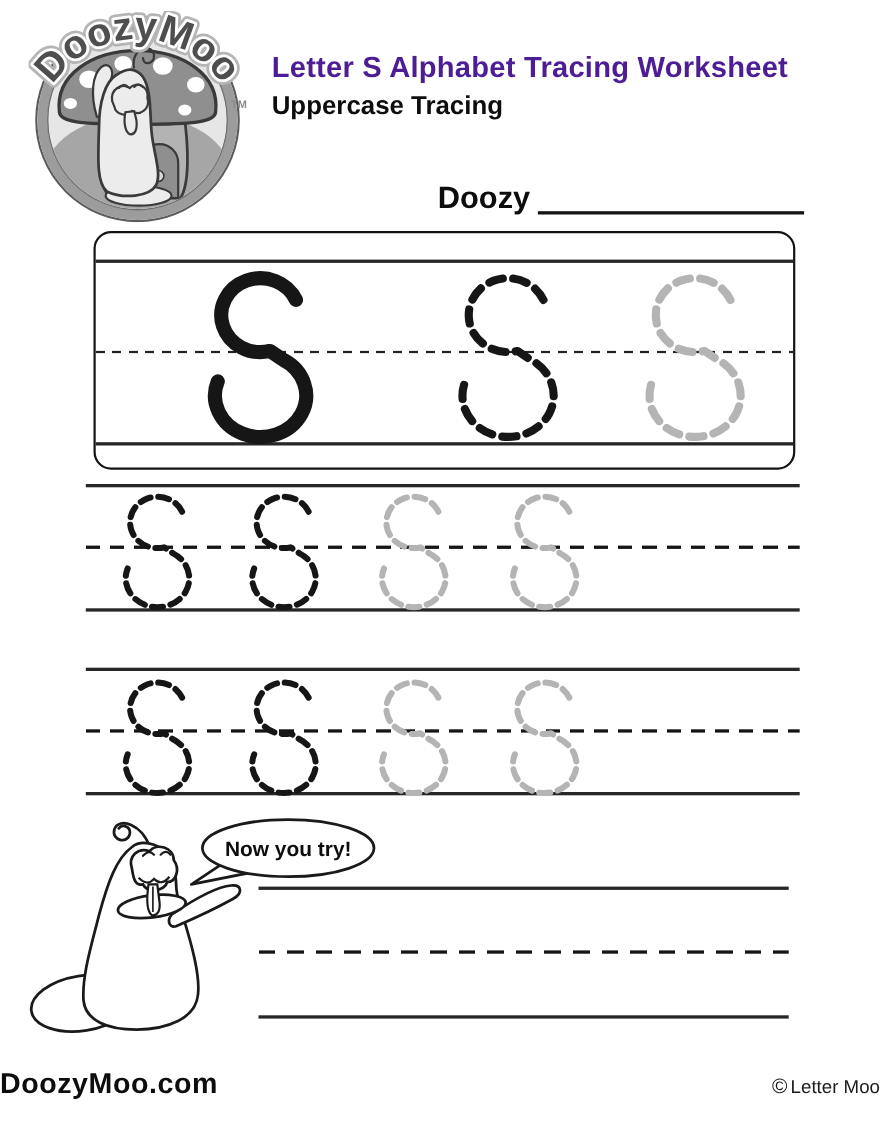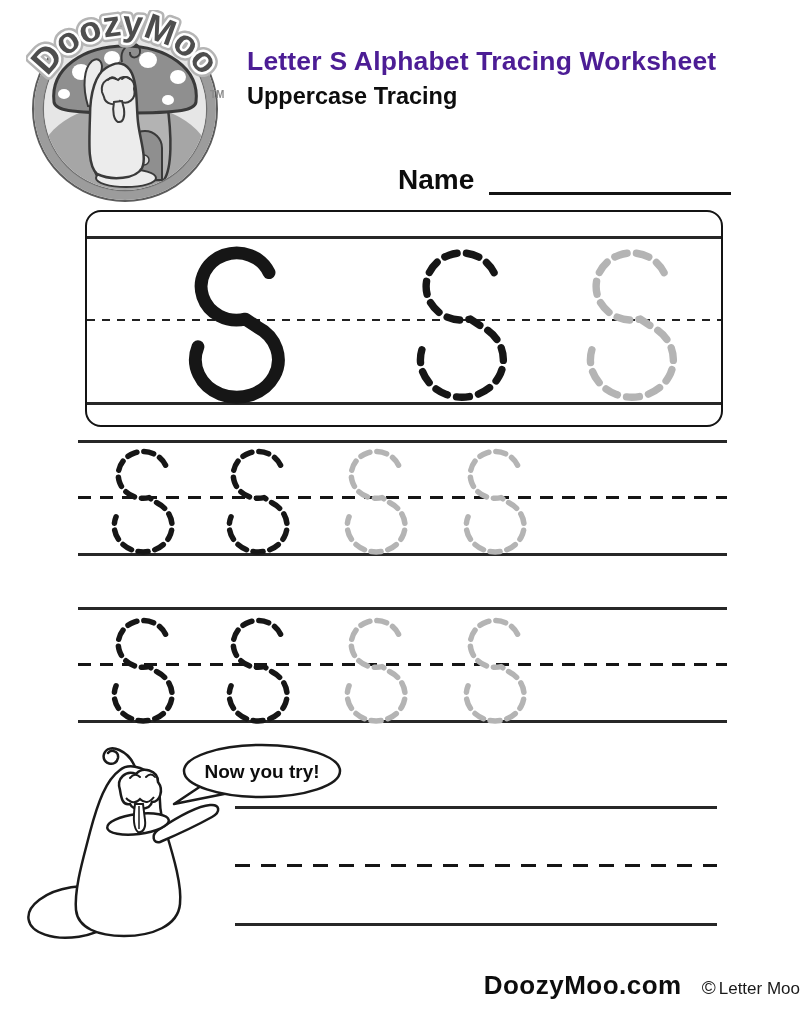"Name" span.name-label { text: Name -> Doozy }
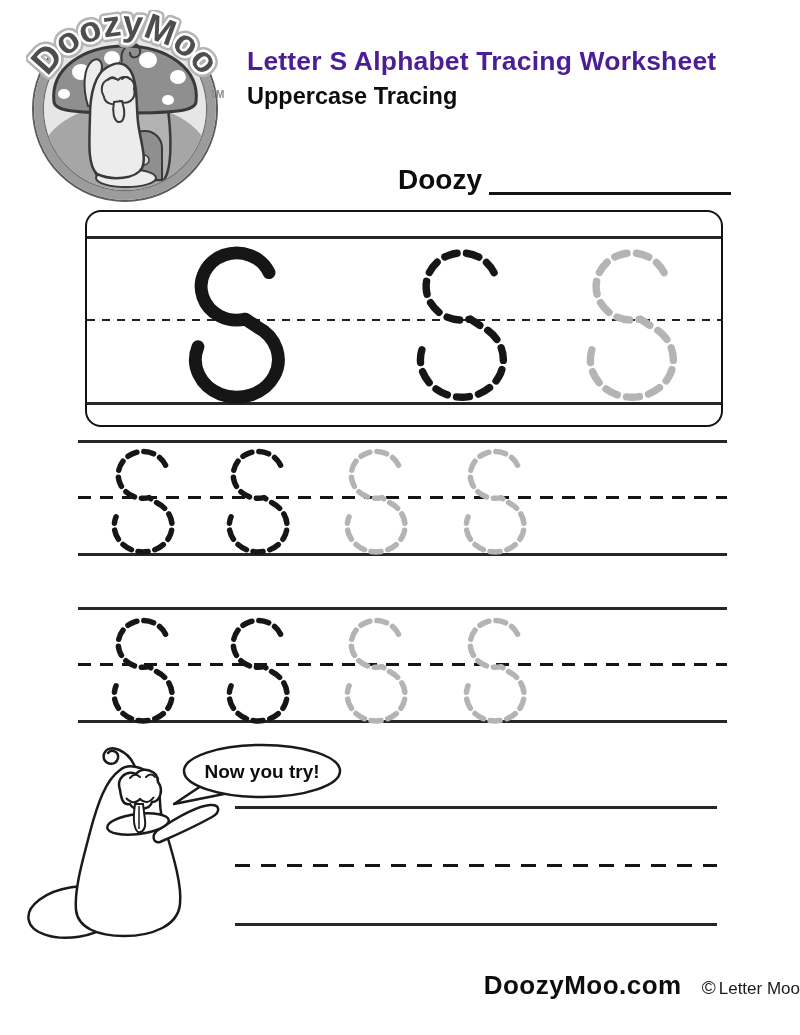"DoozyMoo.com" .footer { gap: 20px -> 32px; justify-content: flex-end -> space-between; margin-left: 40px -> none }
